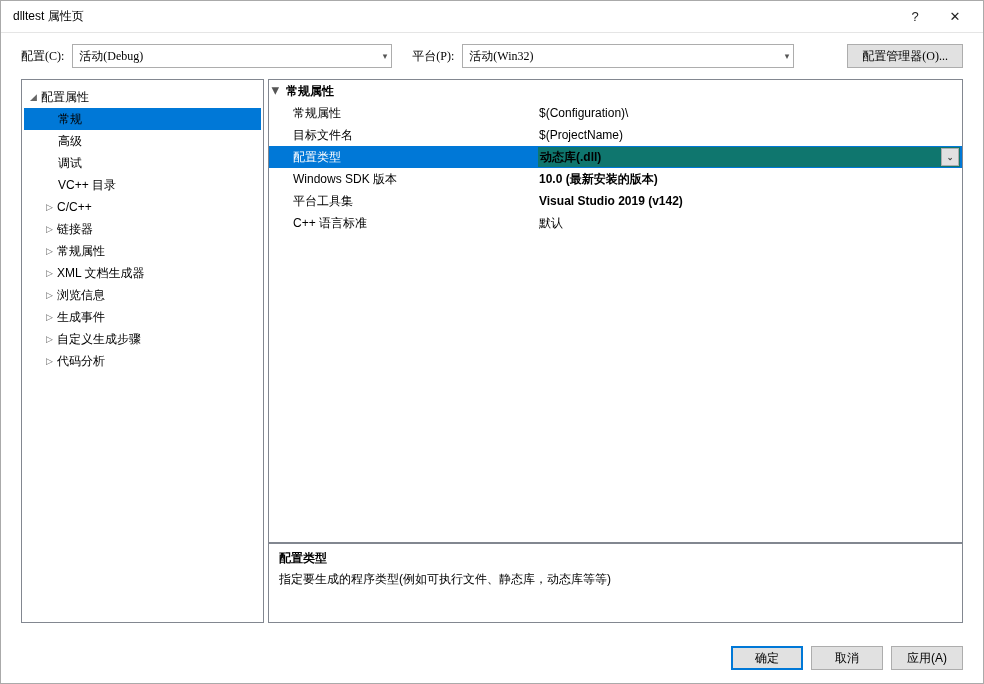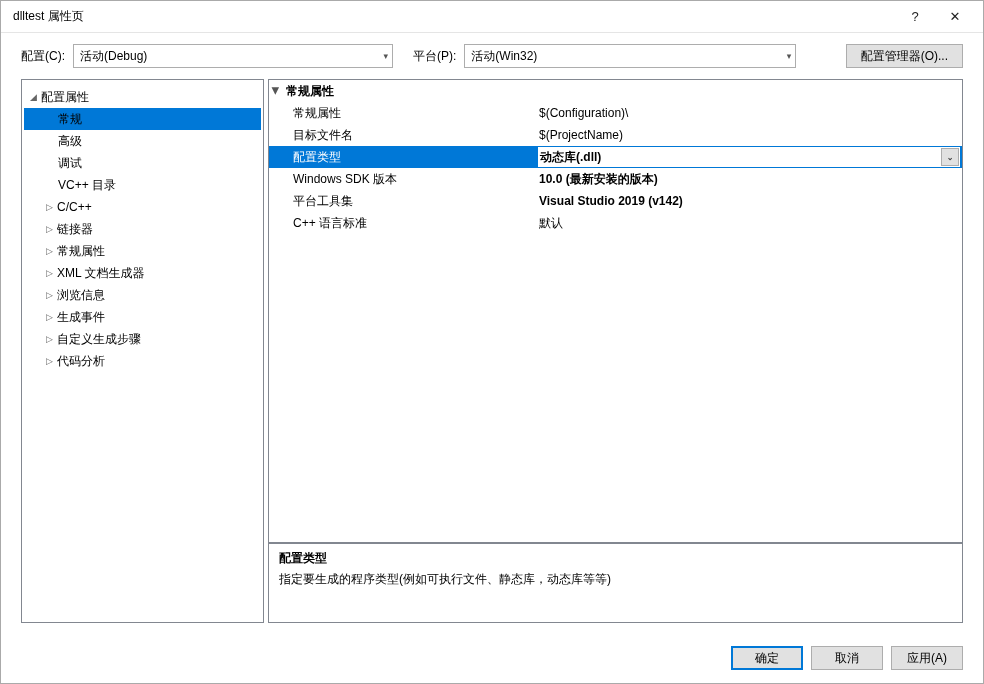"配置(C):" .topbar { font-family: none -> Liberation Serif, serif }
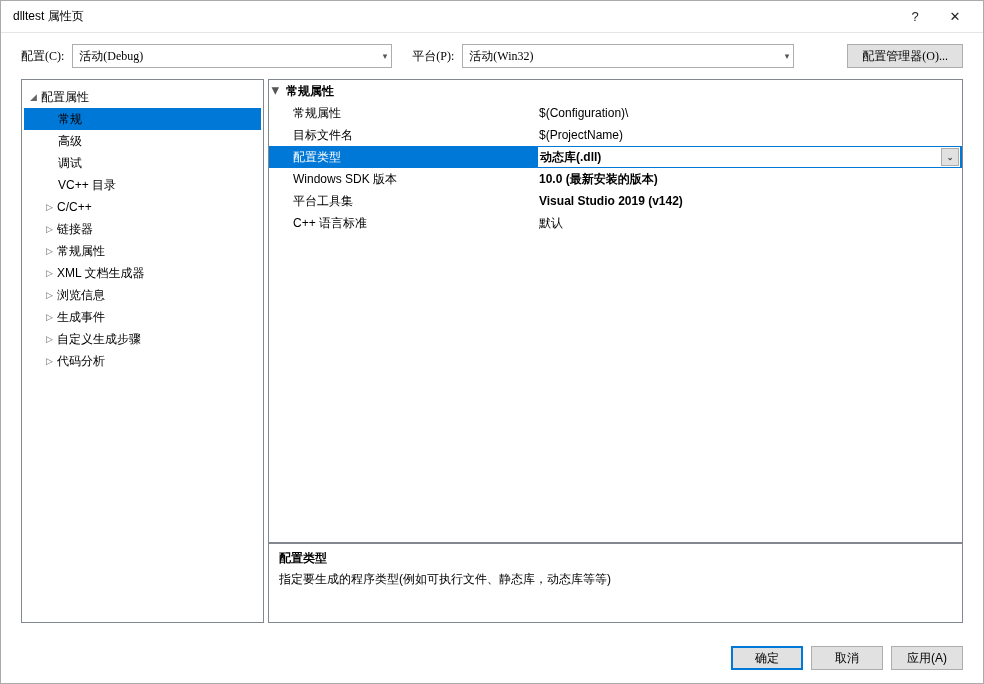"动态库(.dll)" .grid-row.sel .grid-value { background: #ffffff -> #0f766e }
